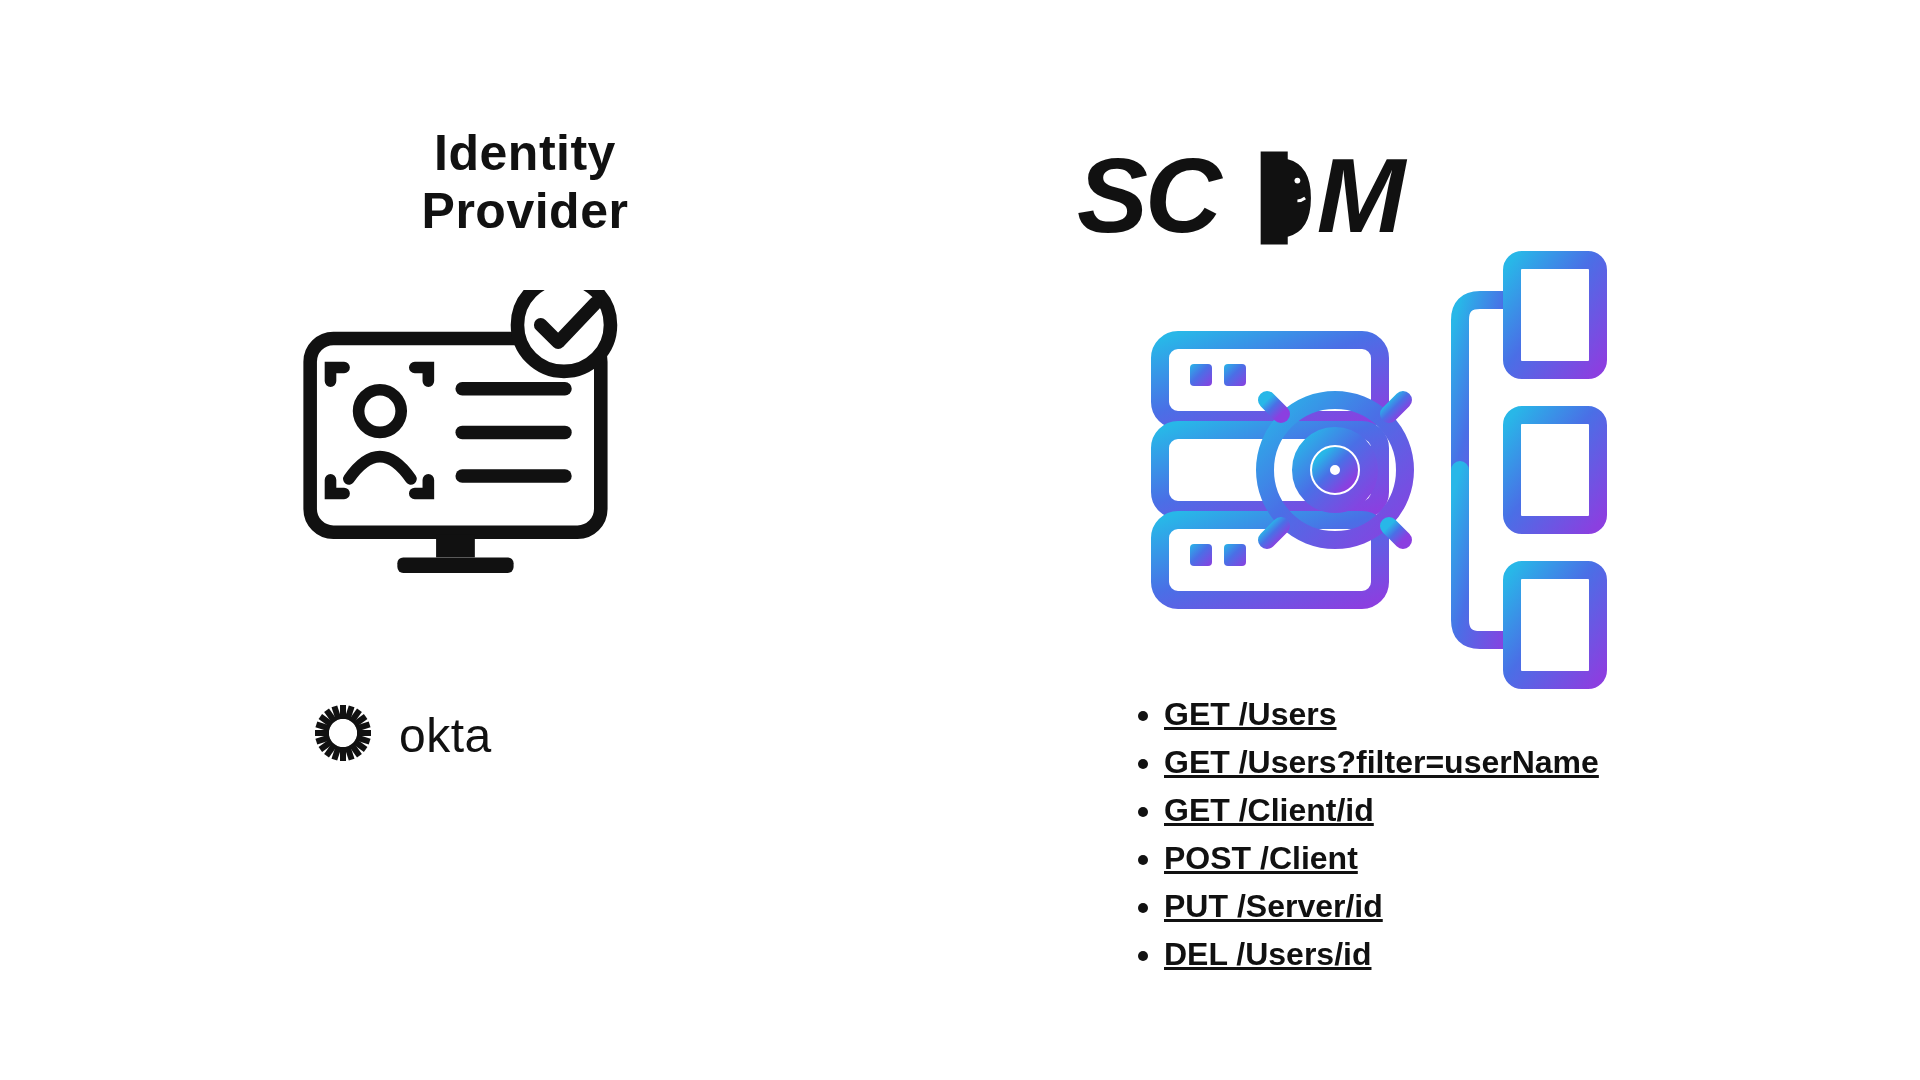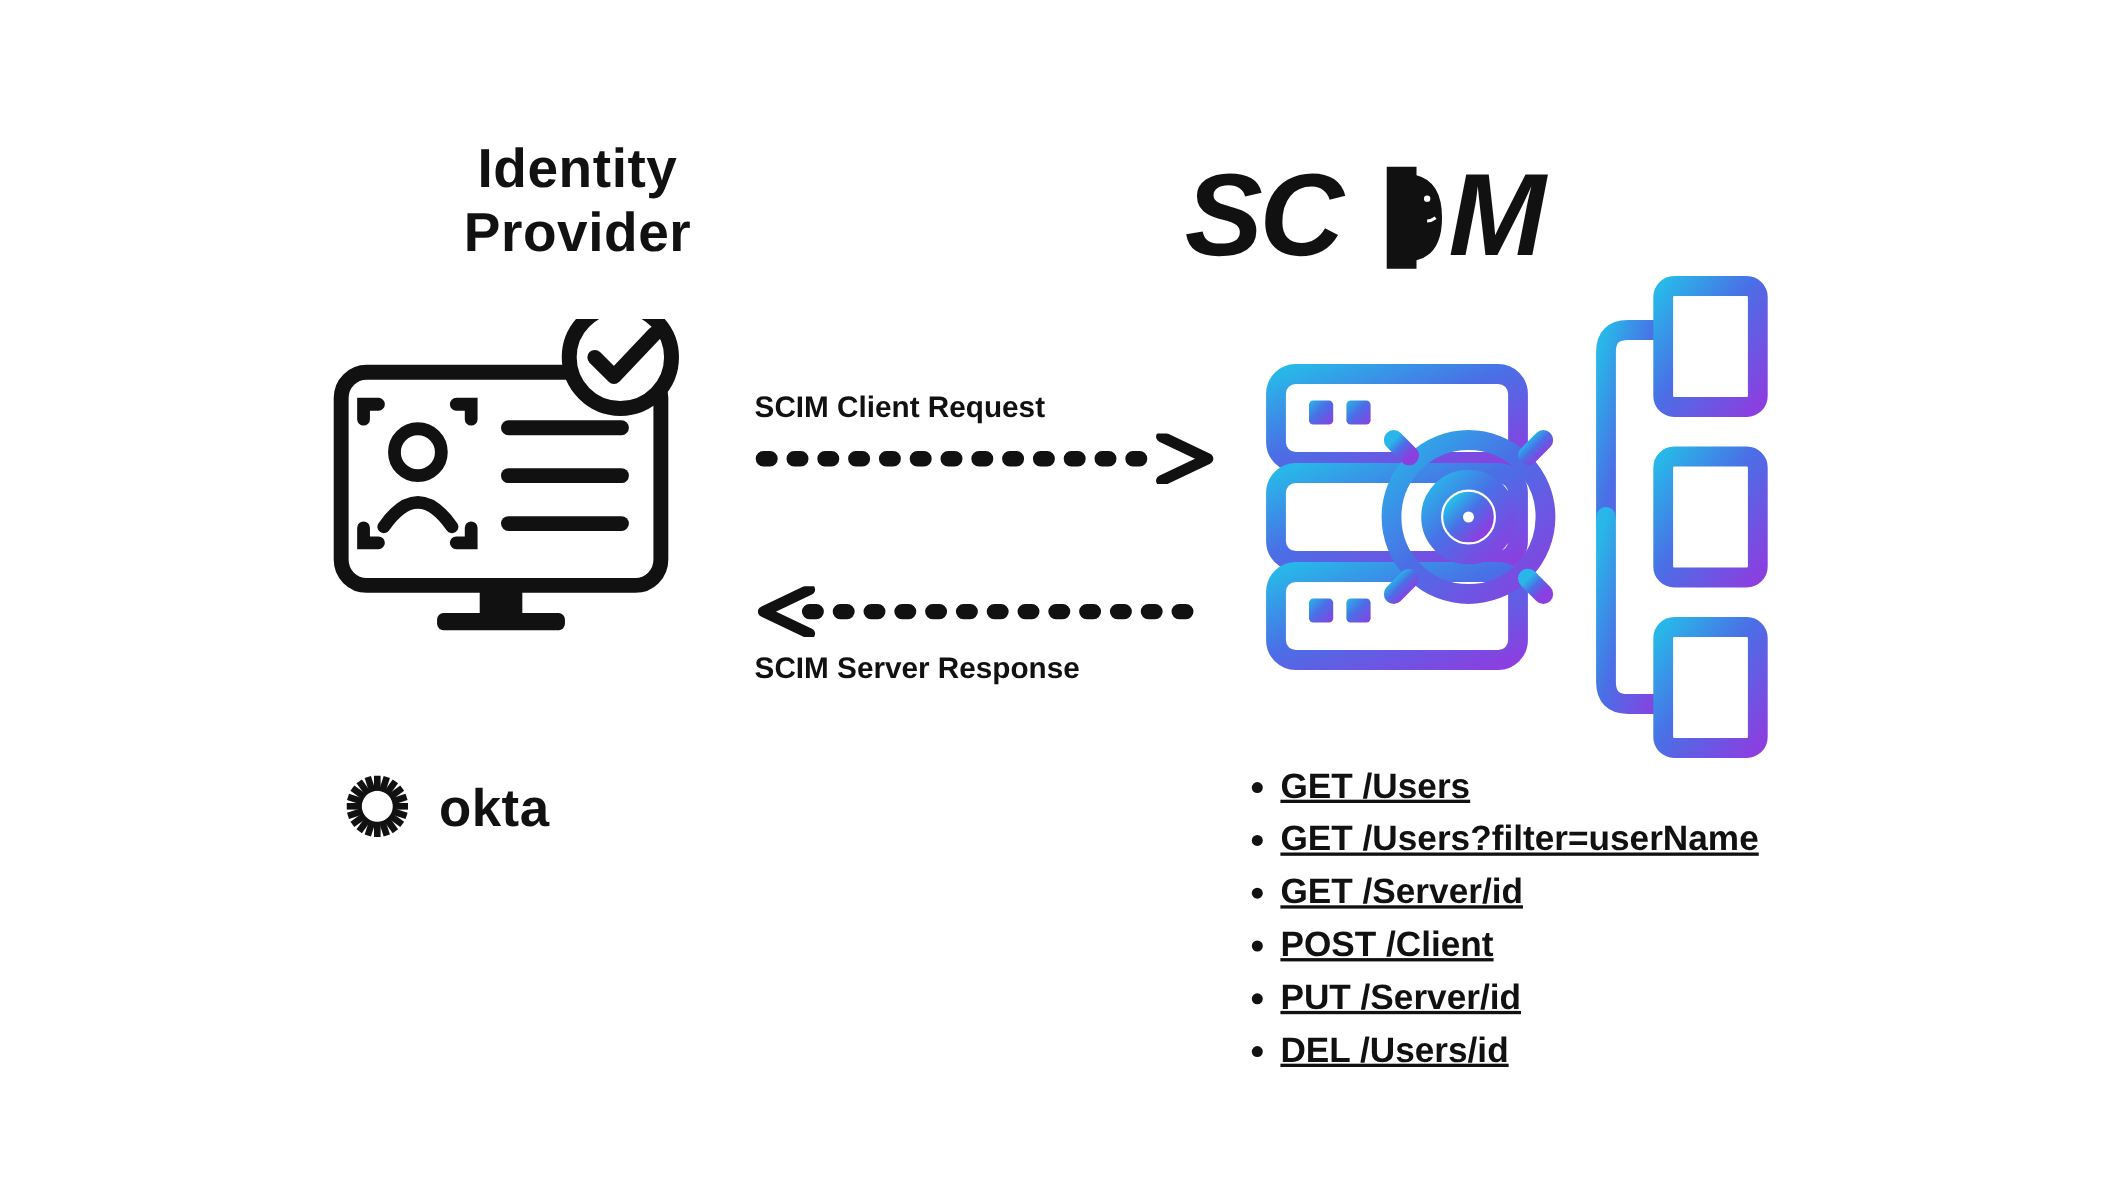"SCIM Client Request" div.arrow-block { html: <div> <div>SCIM Client Request</div> <svg> <line></line> <path></path> </svg> <div></div> <svg> <path></path> <line></line> </svg> <div>SCIM Server Response</div> </div> -> none }
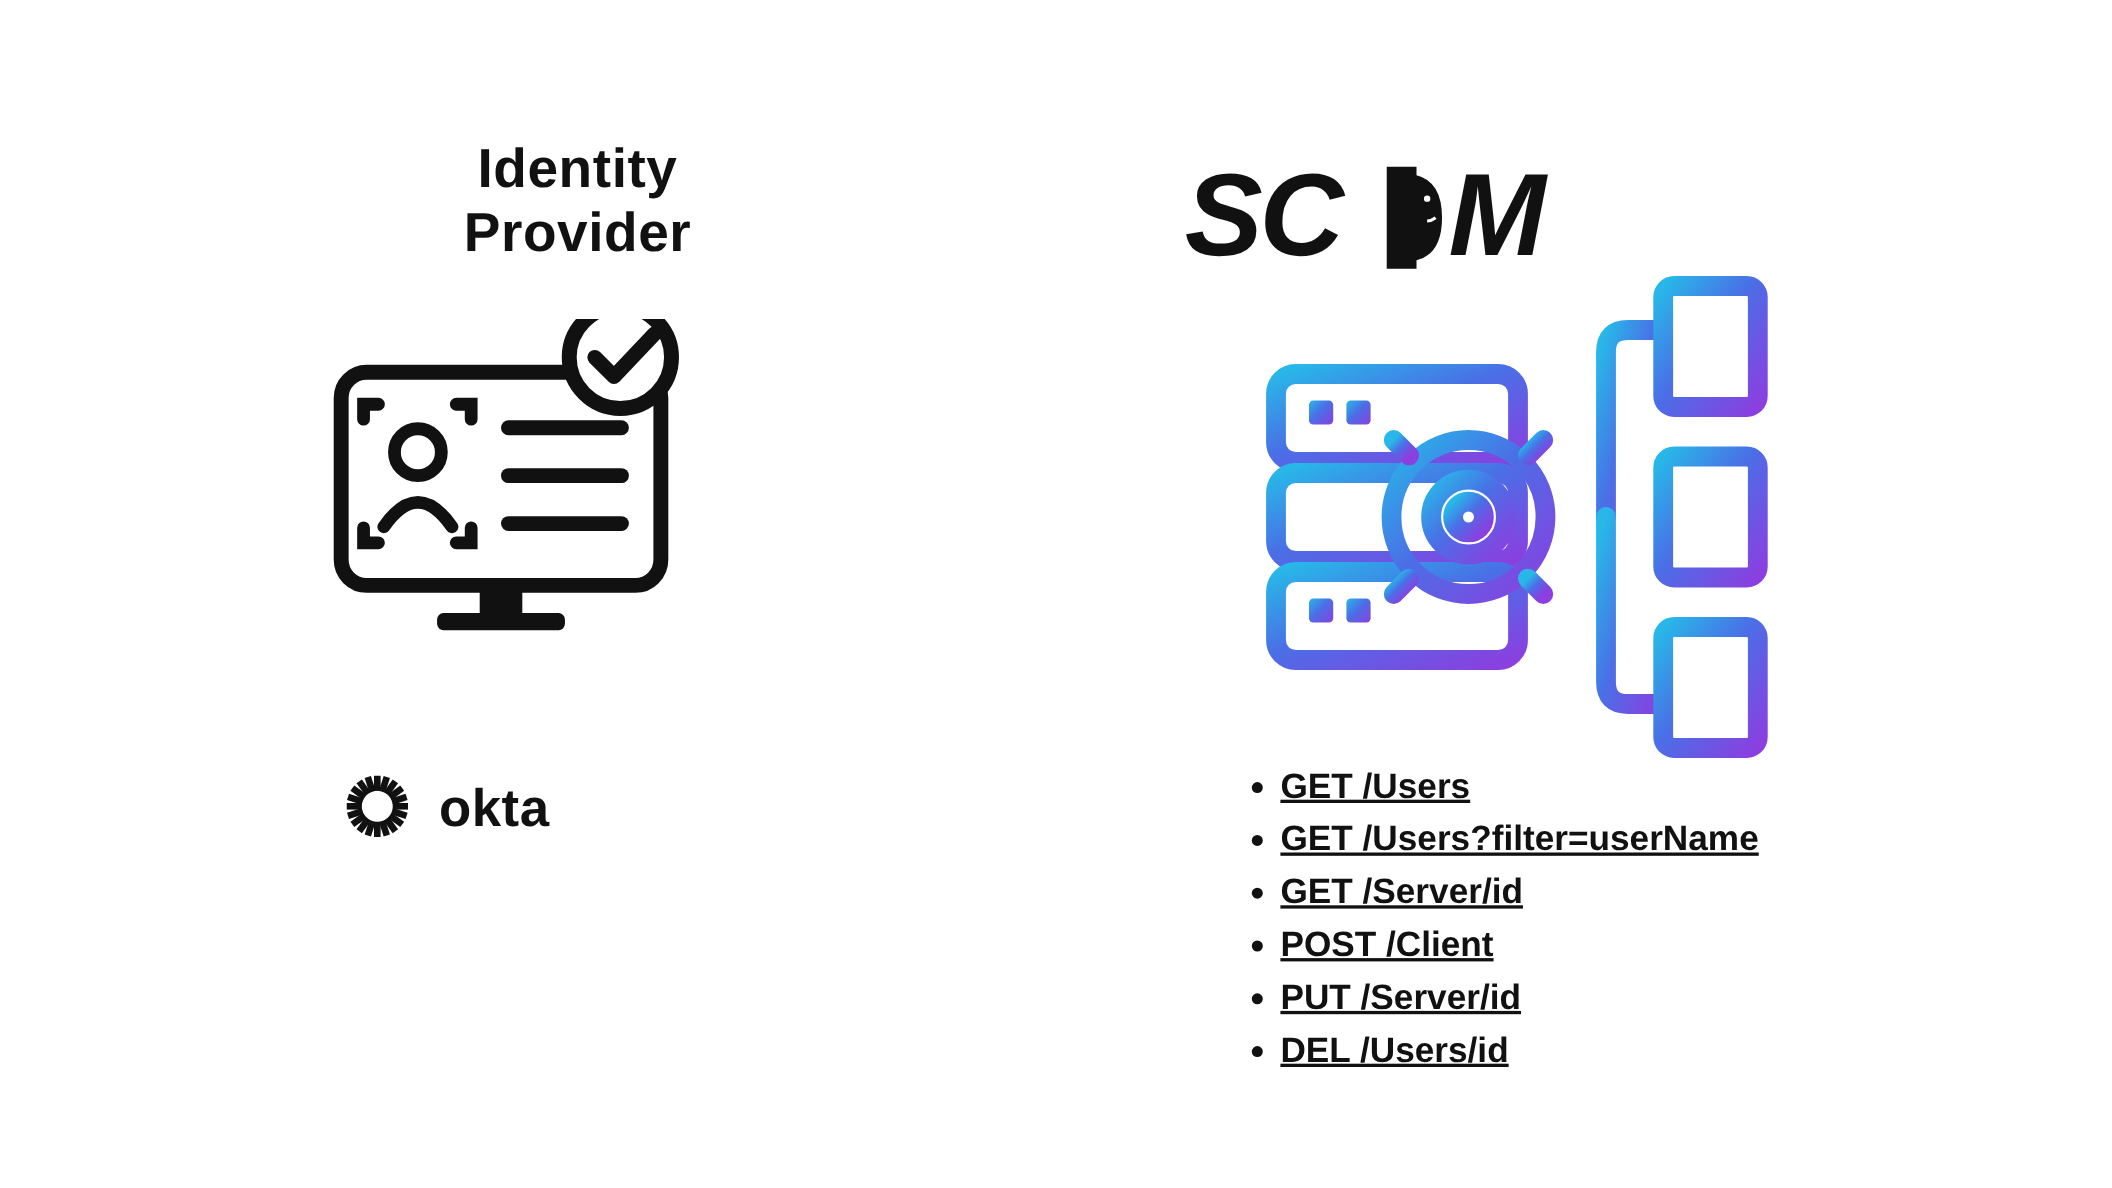"okta" .okta-text { font-weight: 700 -> 400 }
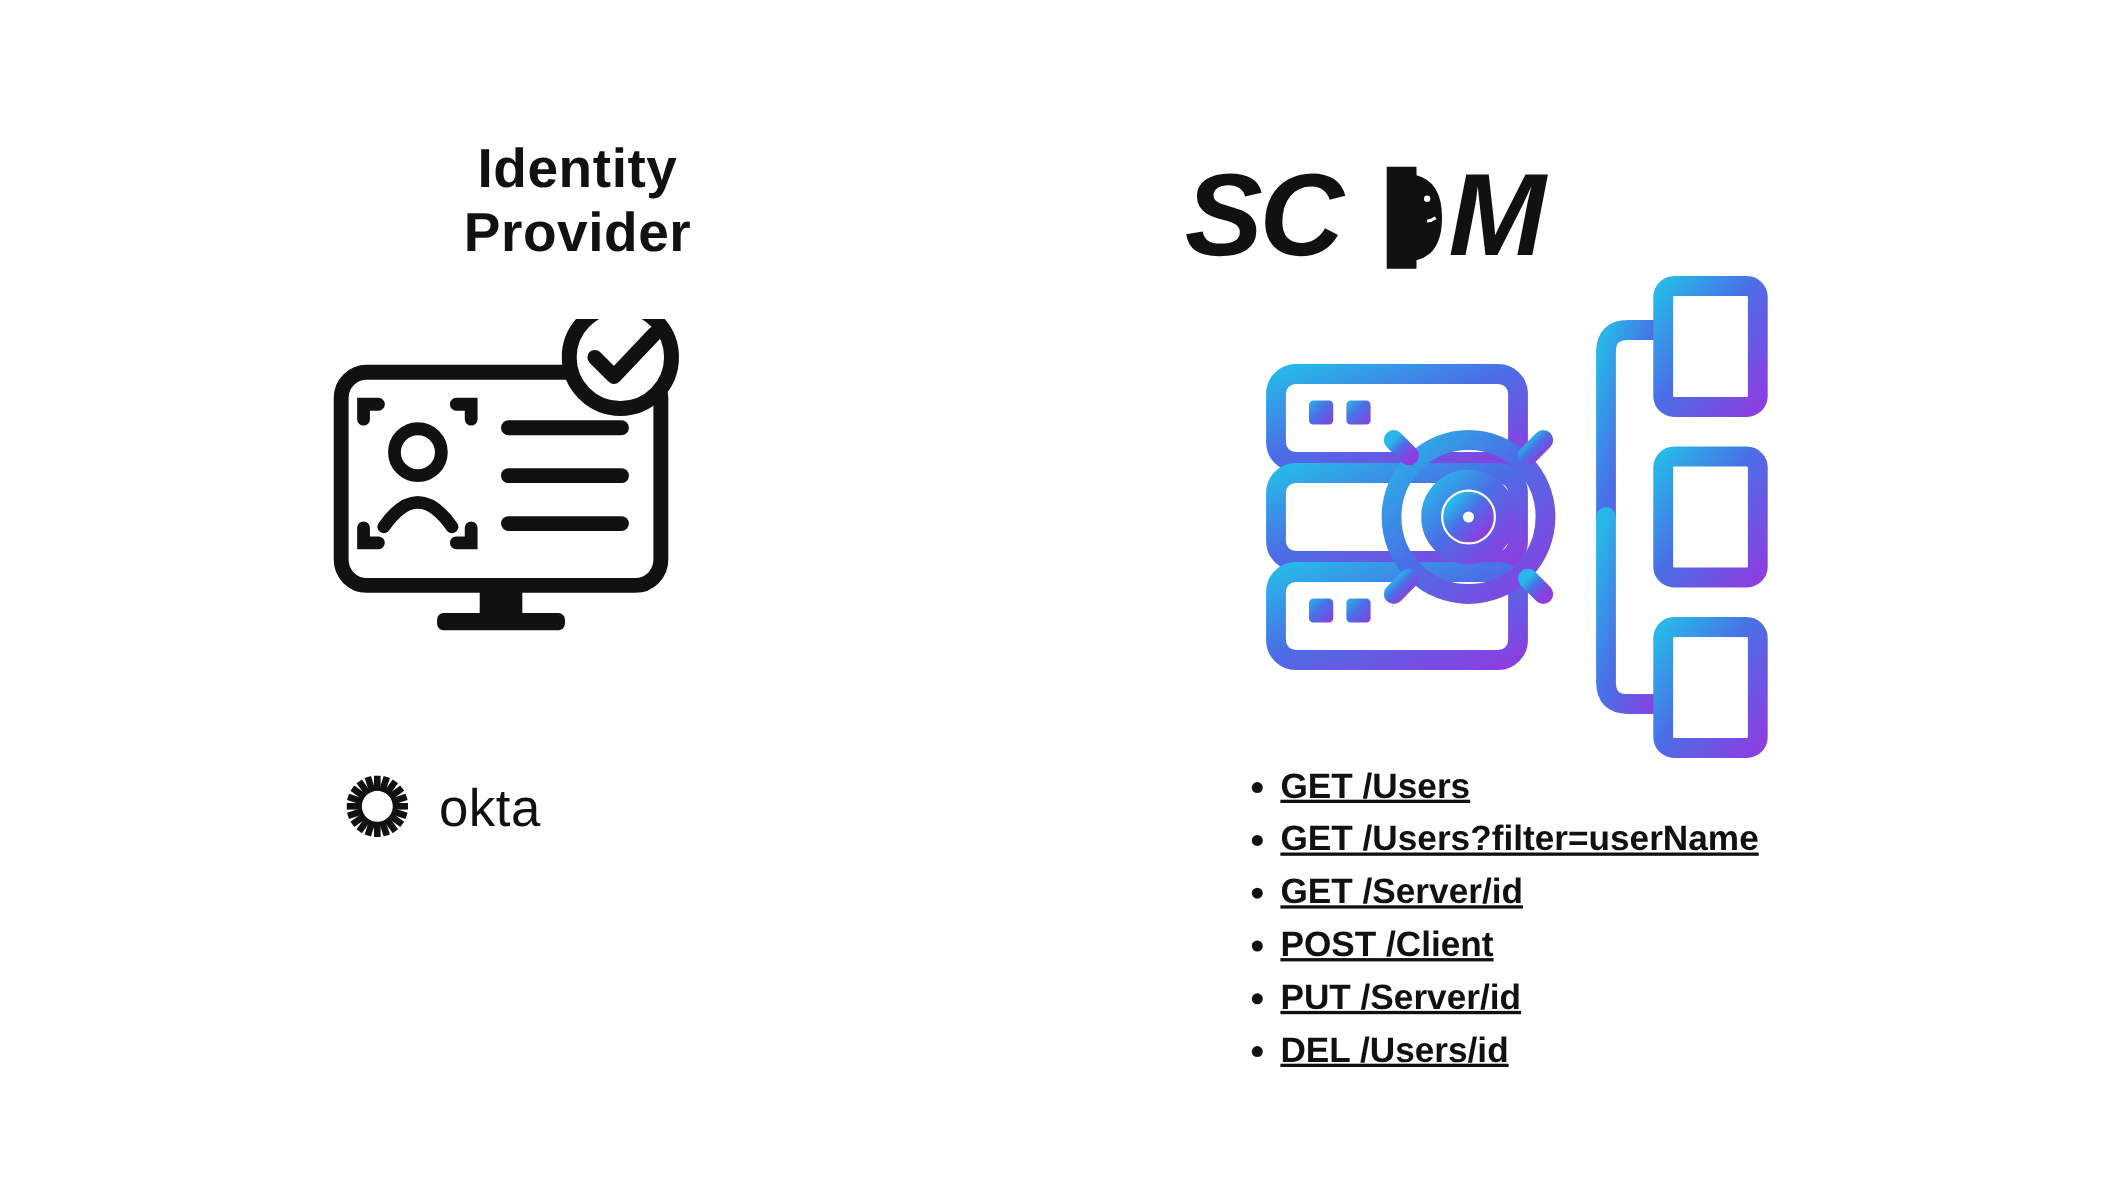"GET /Server/id" li { text: /Server/id -> /Client/id }
